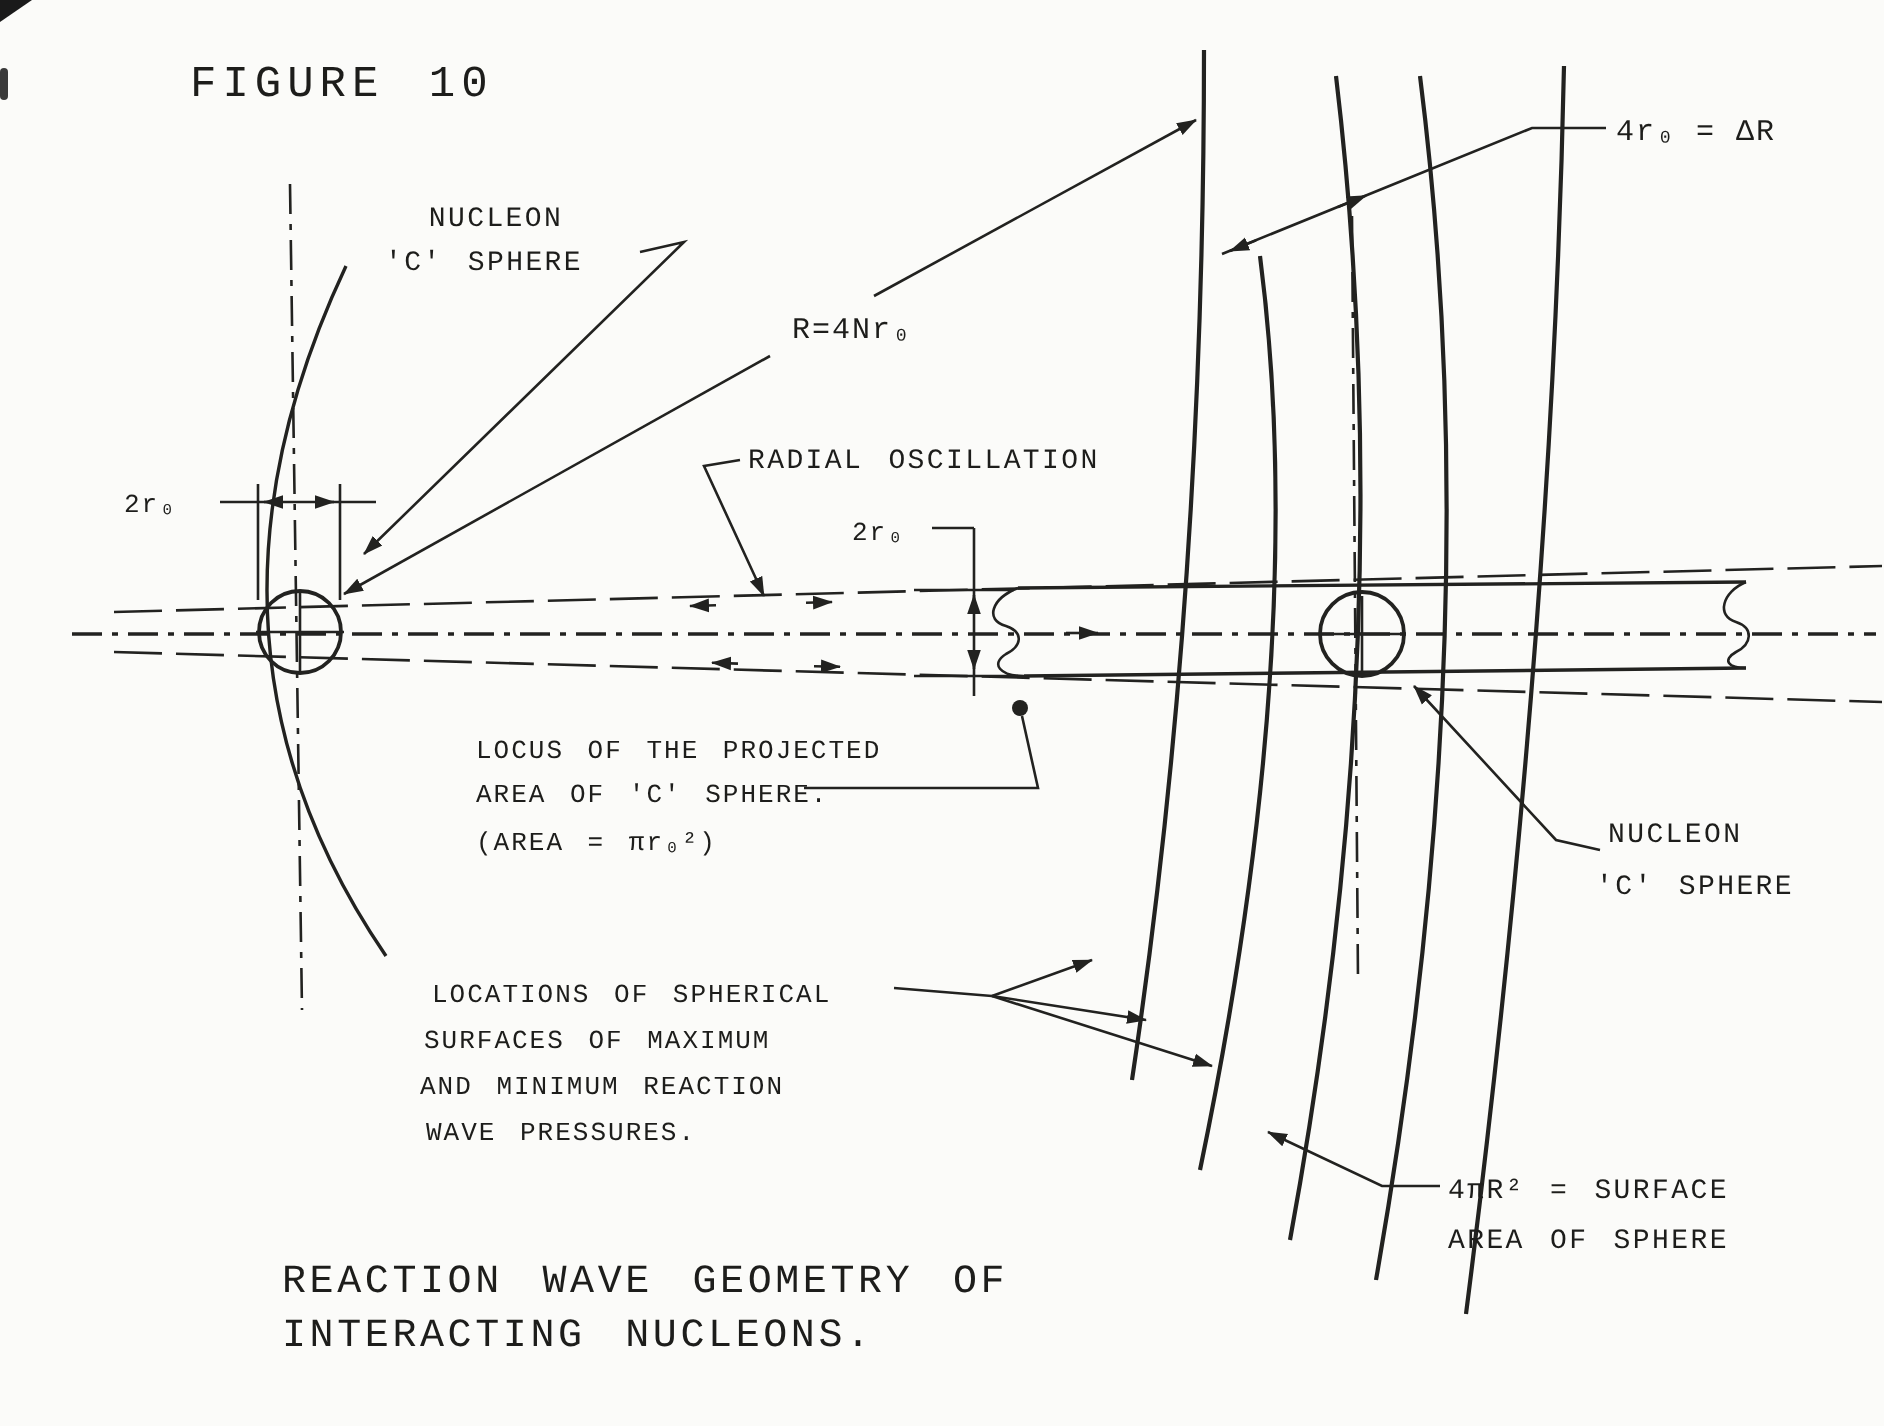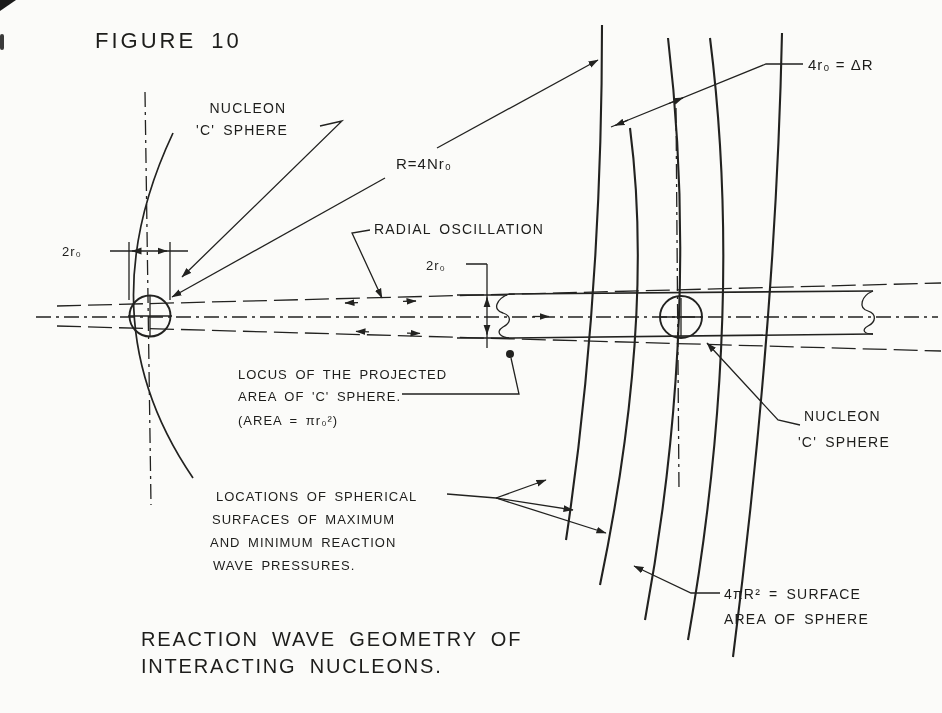"FIGURE 10" .stage { font-family: Liberation Sans, sans-serif -> Liberation Mono, monospace }
